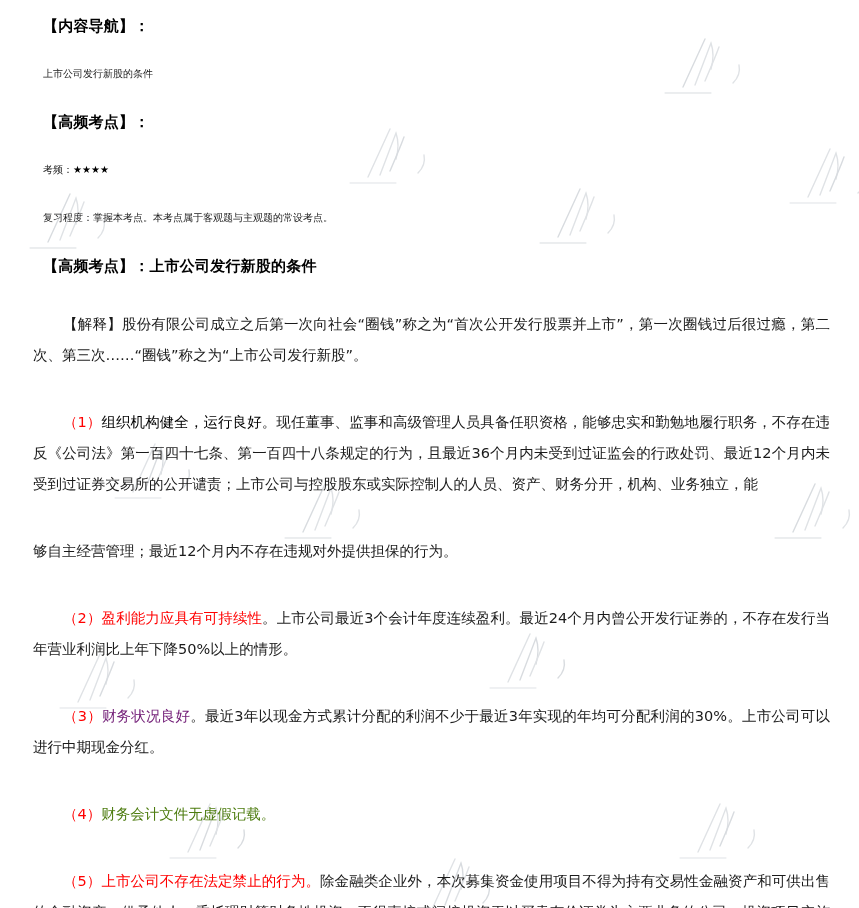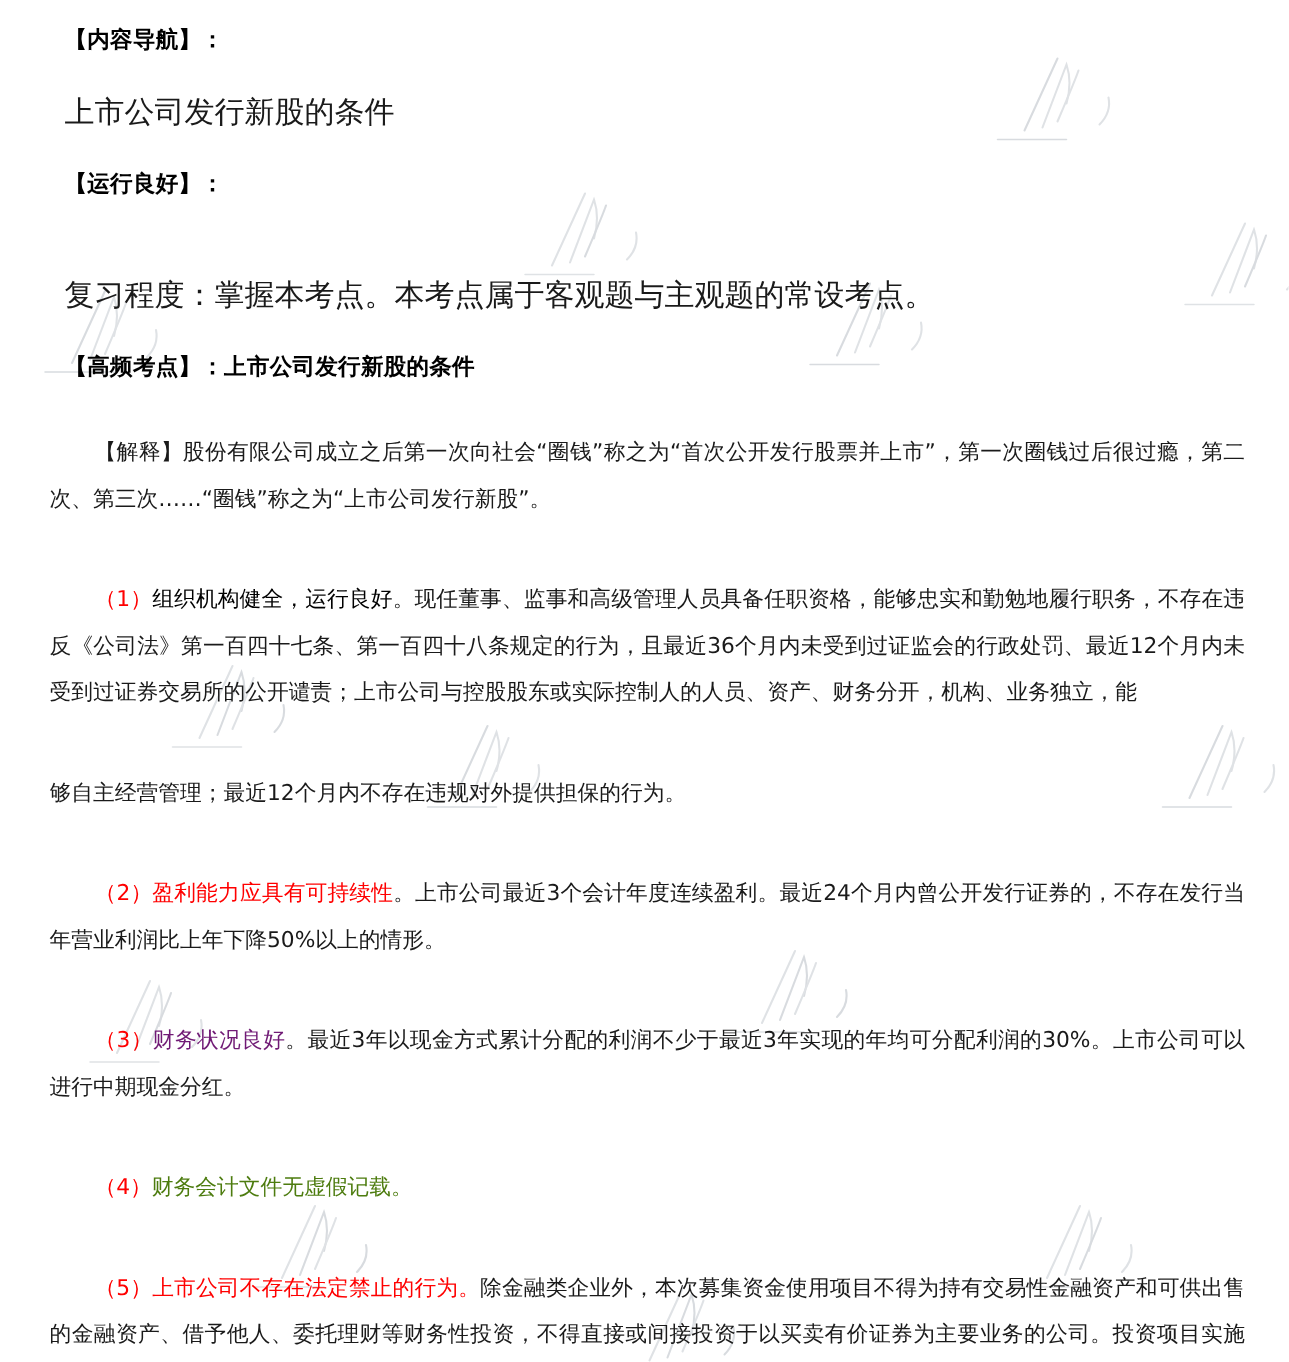"上市公司发行新股的条件" .plain-line { font-size: 20px -> 10px }
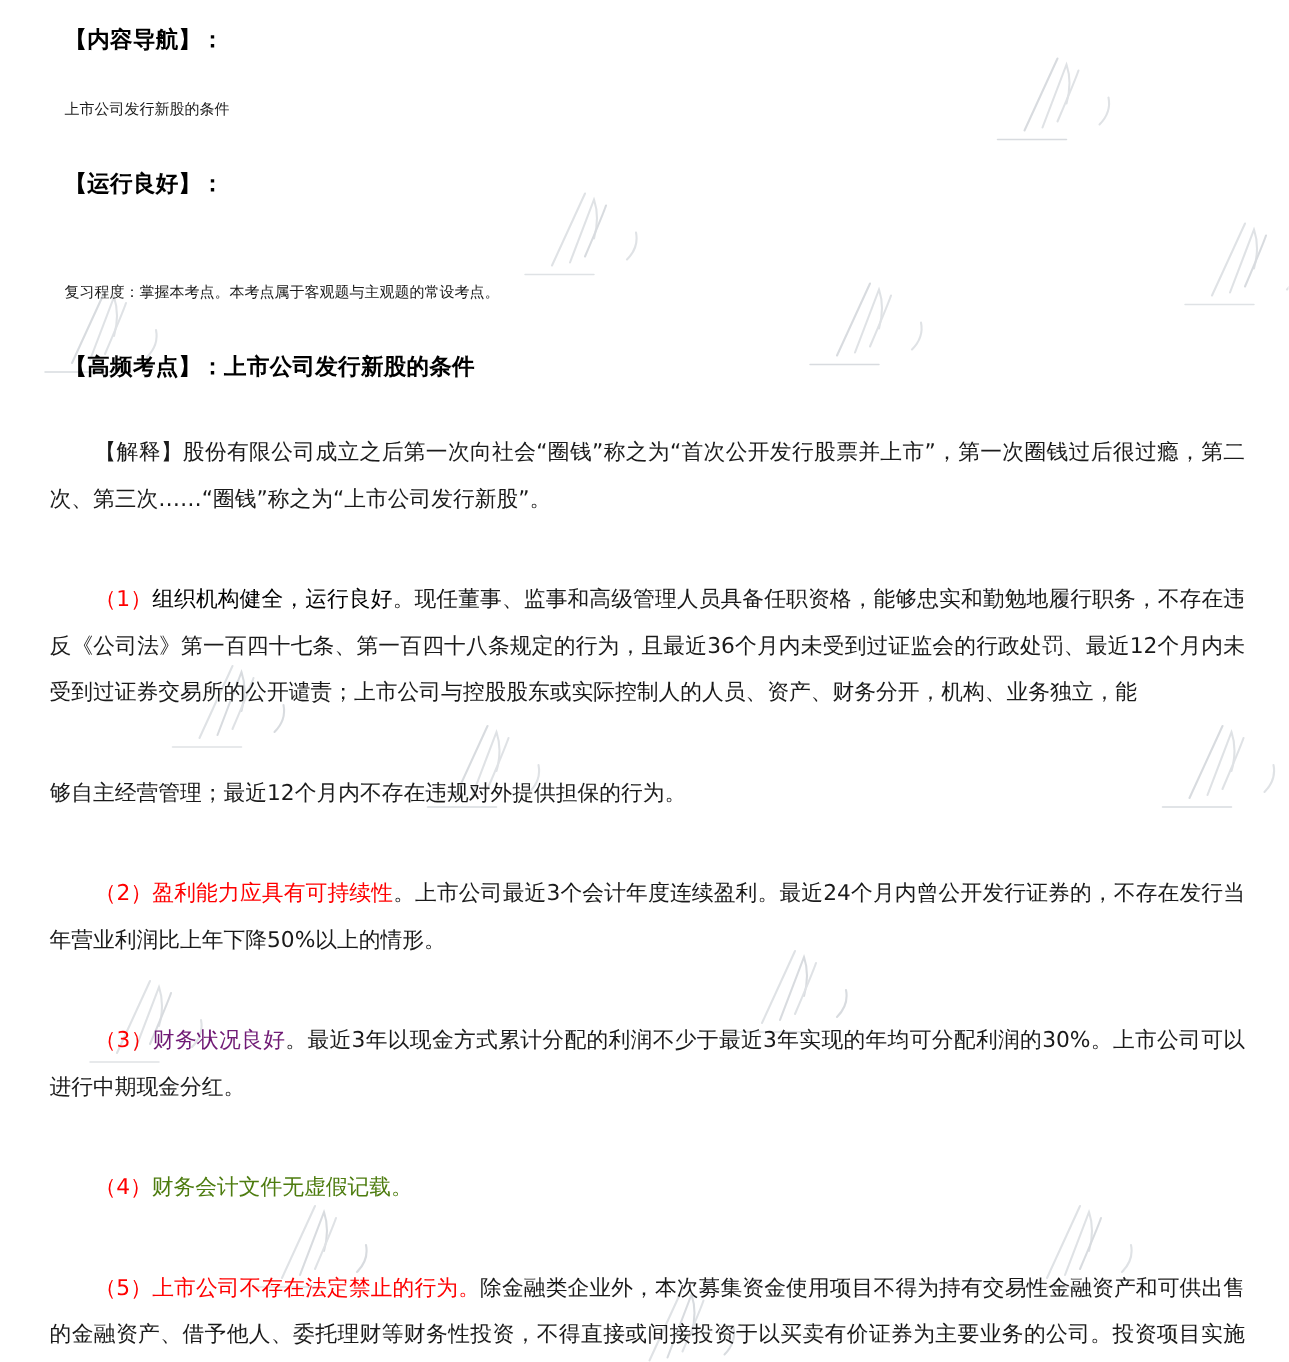"【运行良好】：" div.section-head { text: 运行良好 -> 高频考点 }
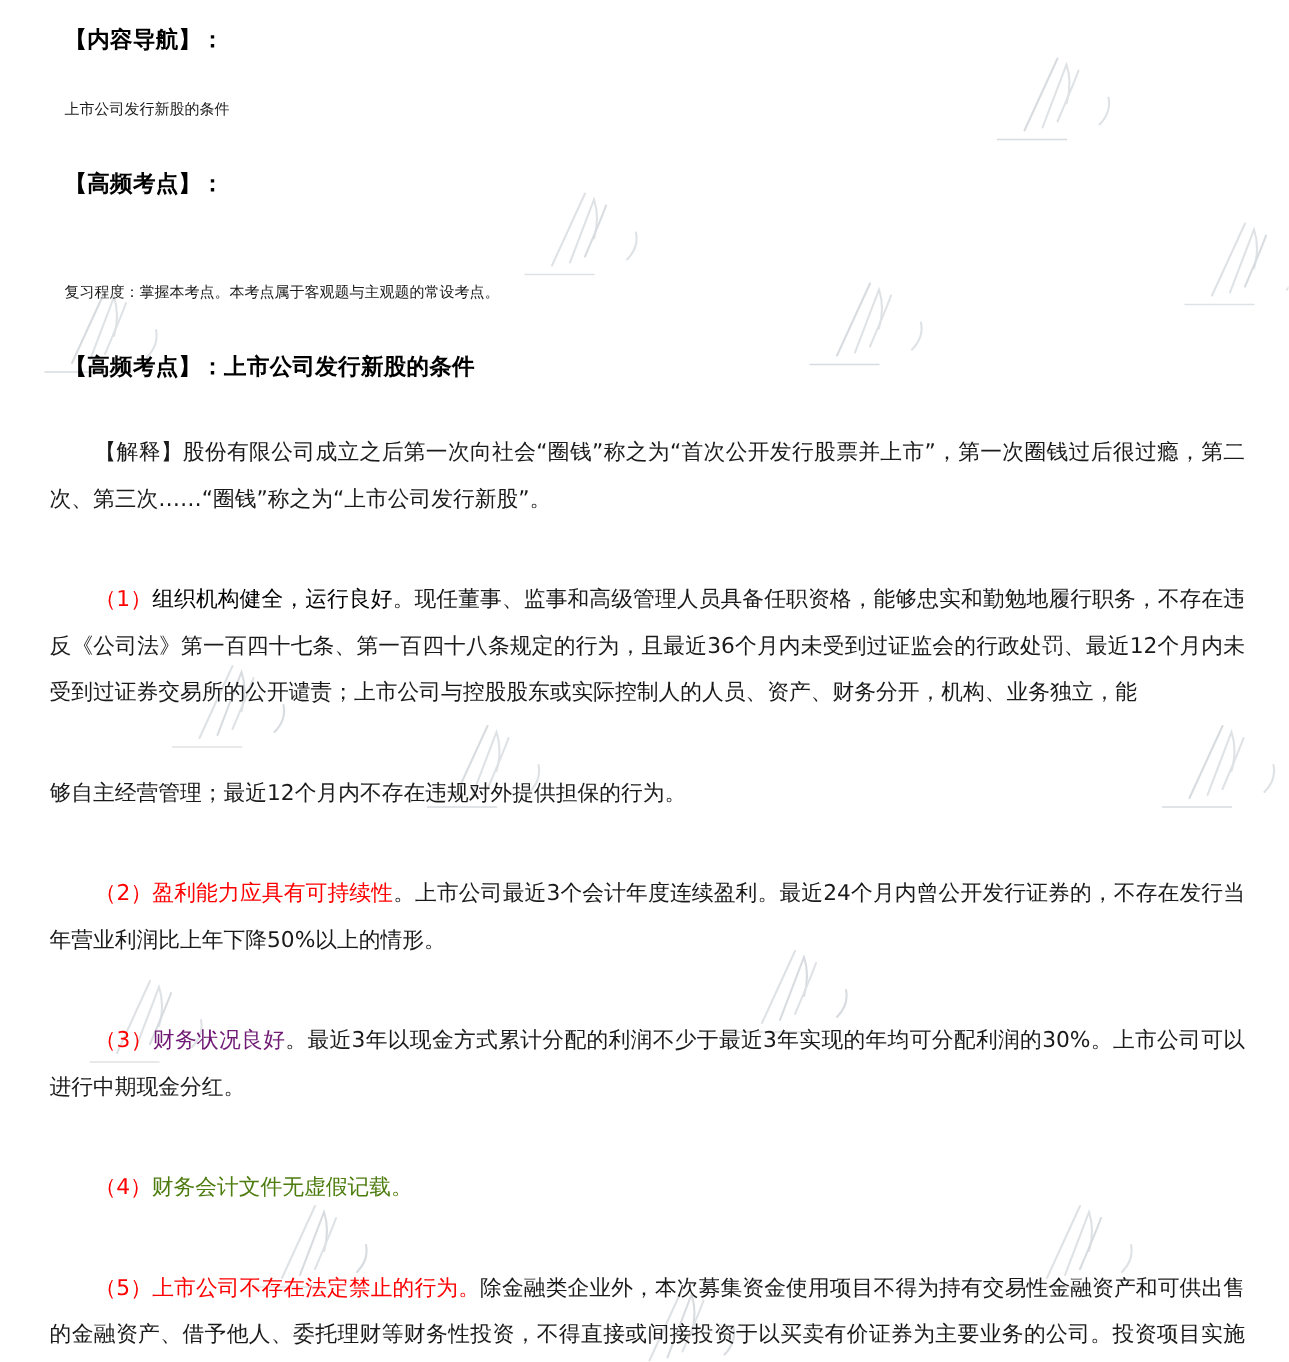"考频：★★★★" div.plain-line { html: none -> <div> <span>考频：</span><span>★★★★</span> </div> }
